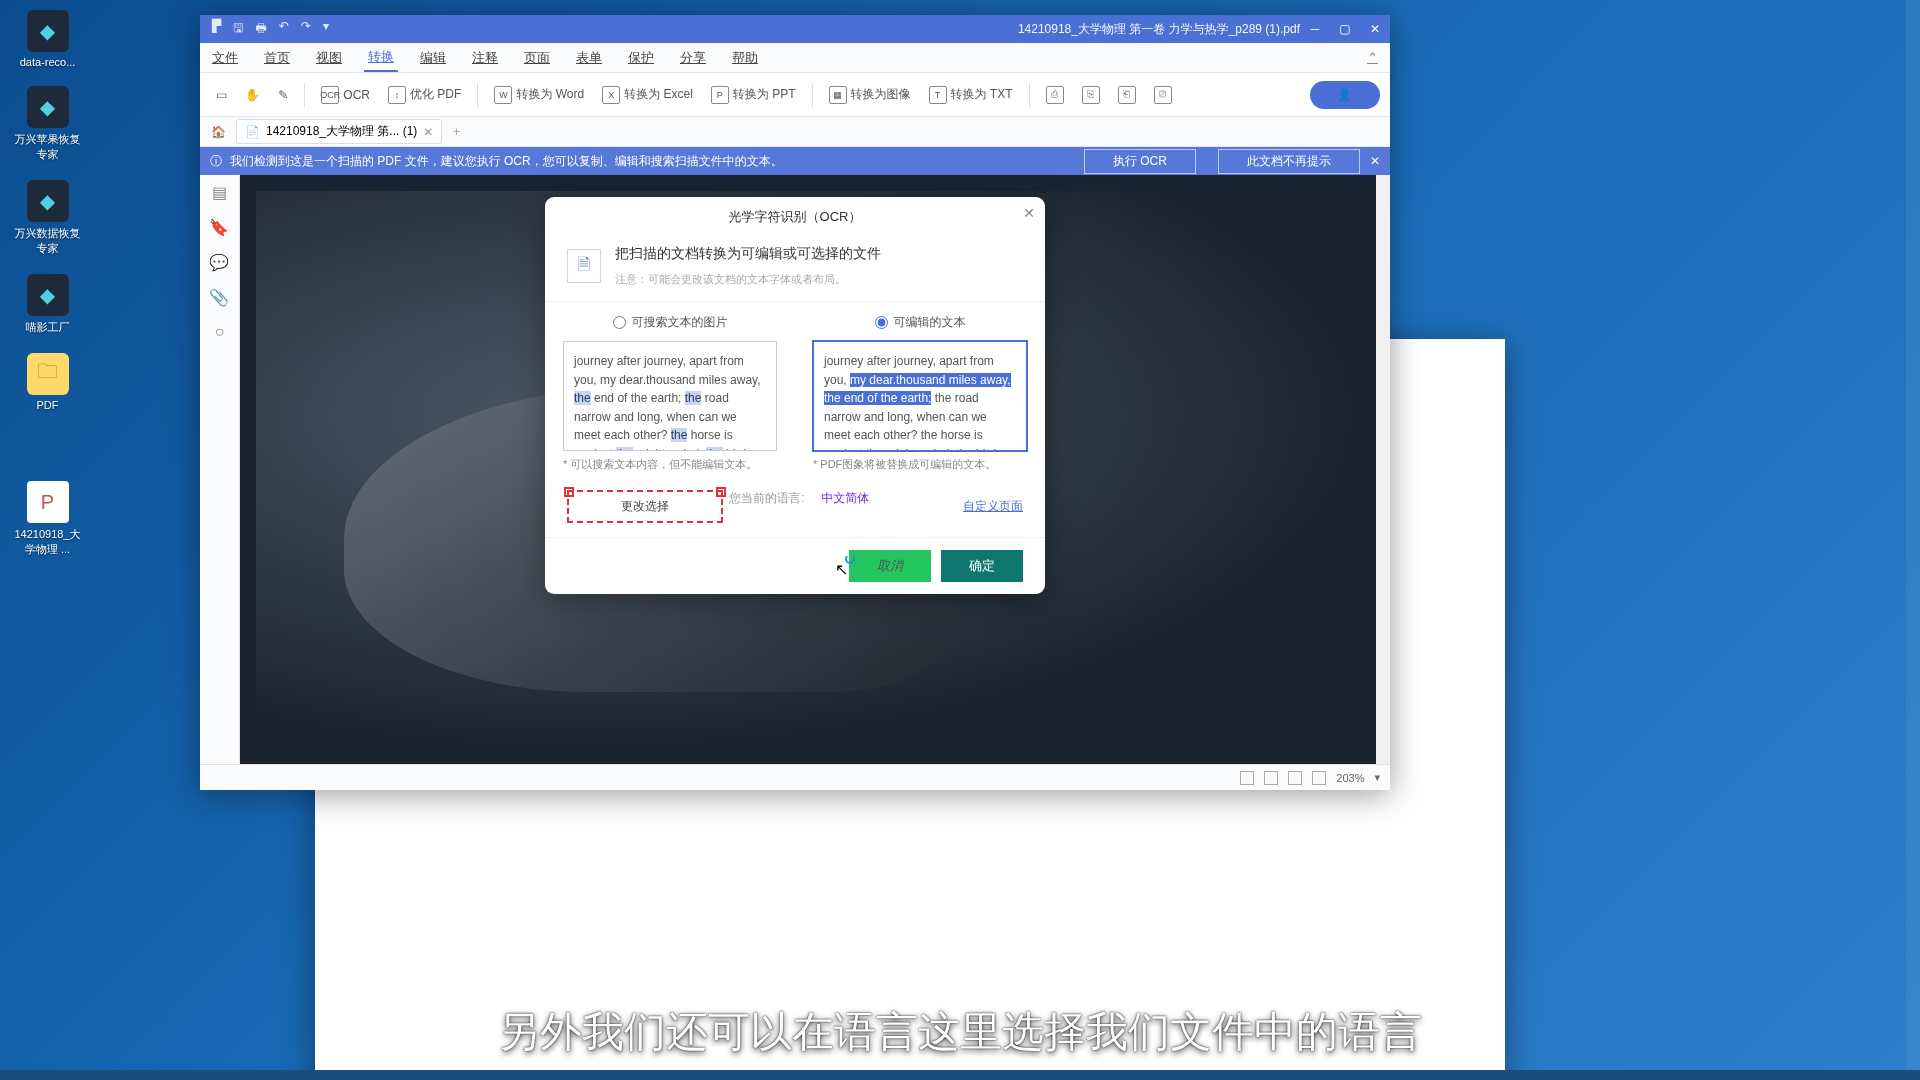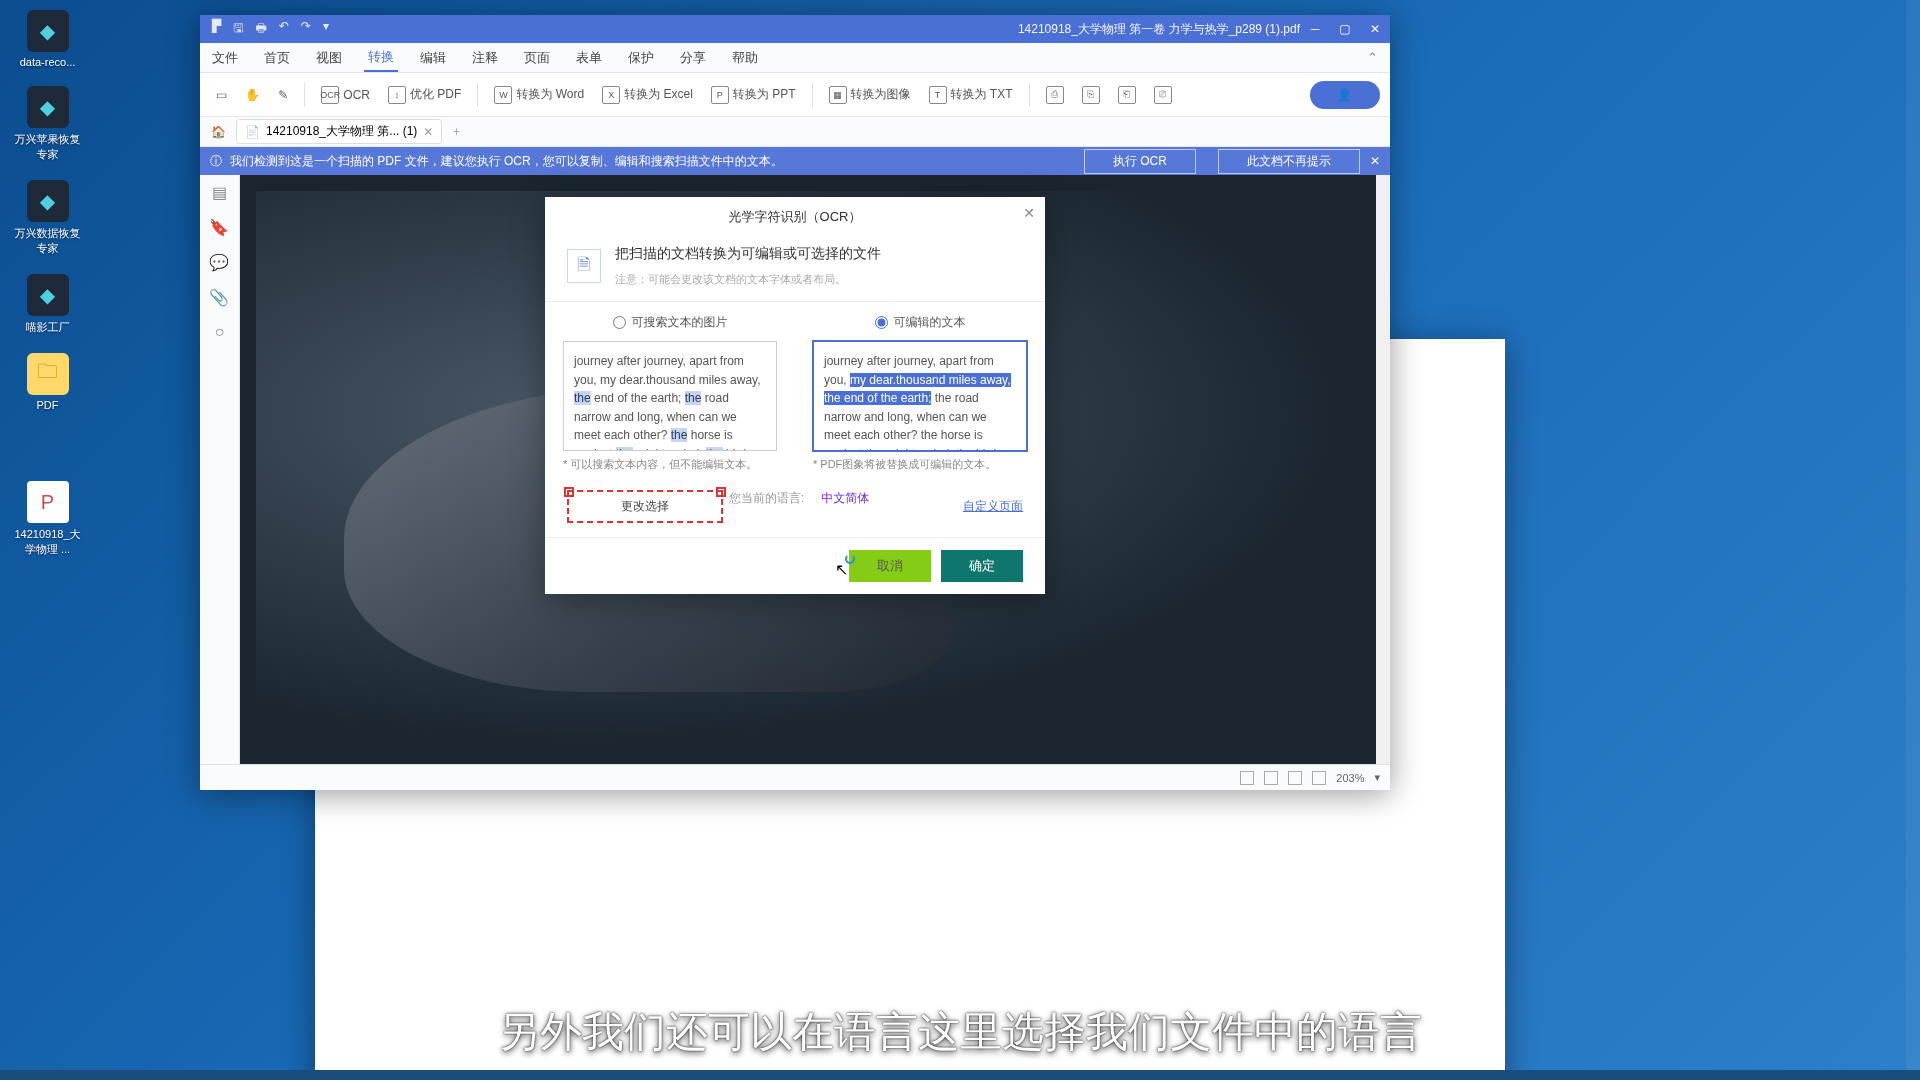"文件" .menubar span { text-decoration: none -> underline }
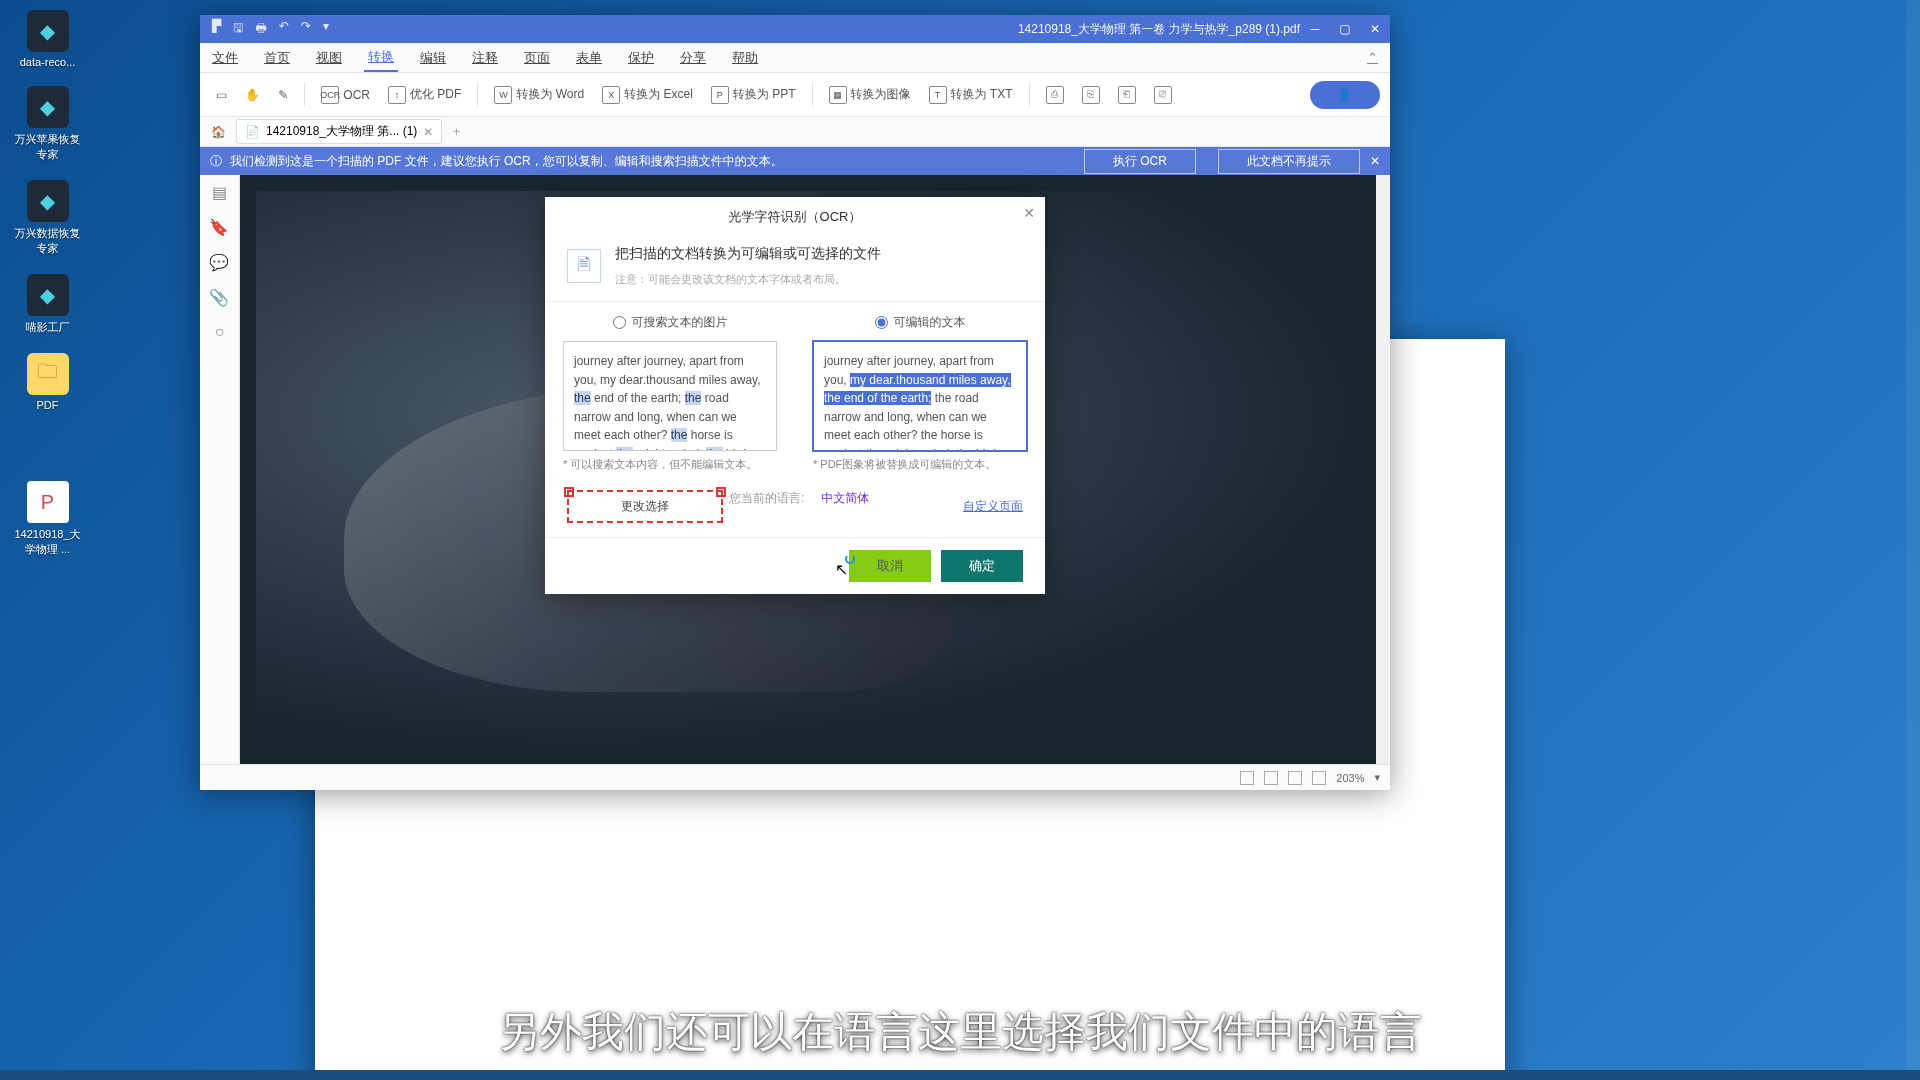"光学字符识别（OCR）" .modal { border-radius: none -> 9px }
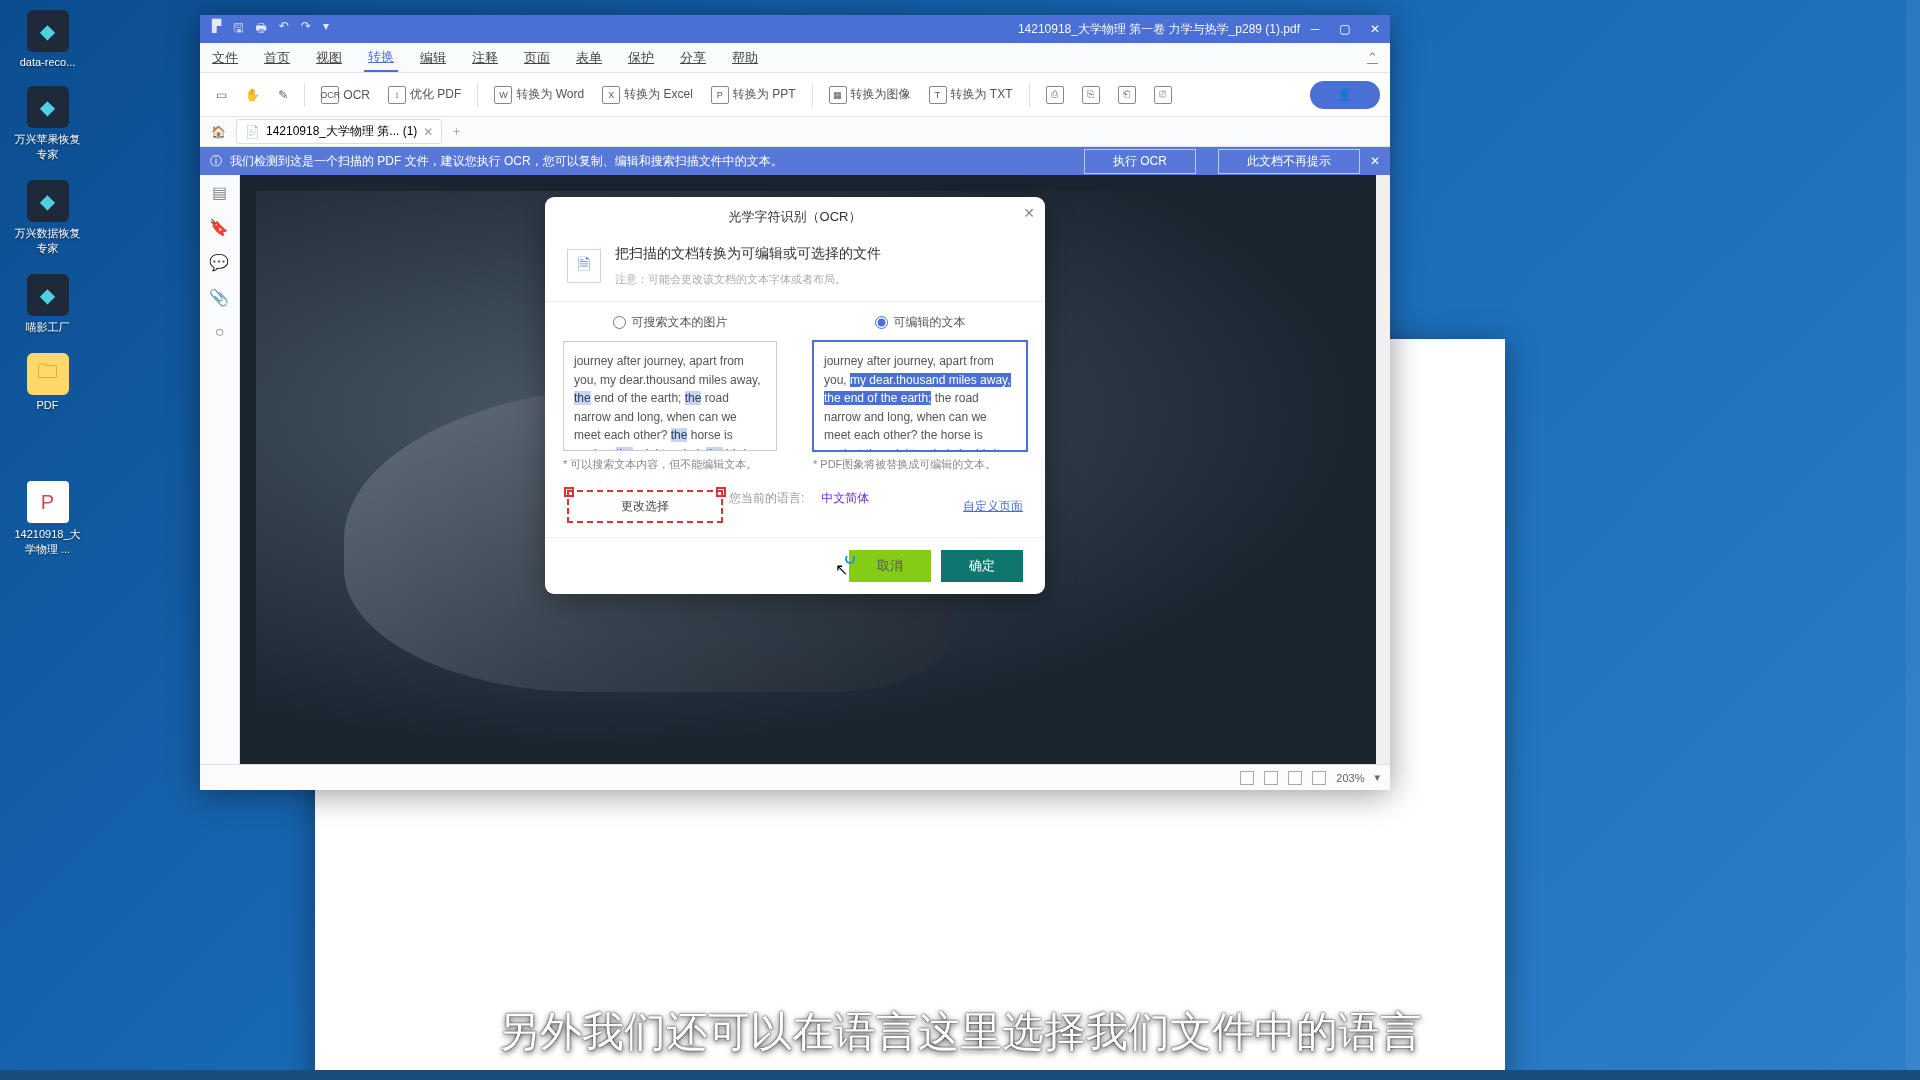"取消" .modal .mbtn.cancel { background: #84cc16 -> #22c55e; font-style: none -> italic }
